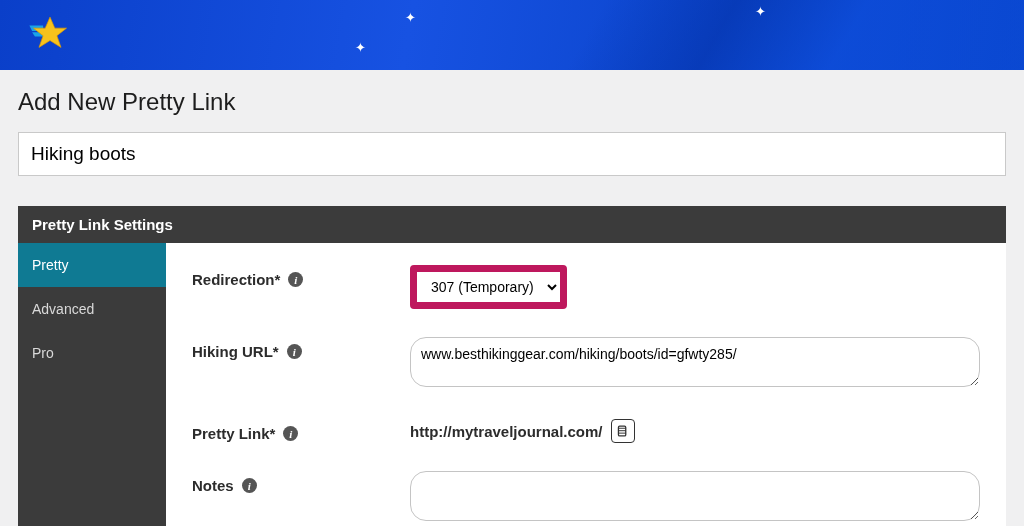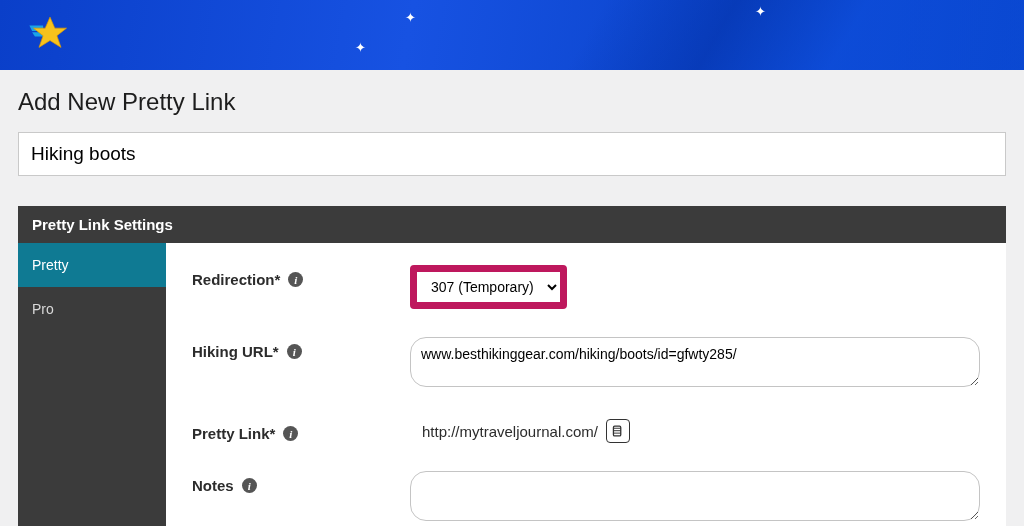"Advanced" div.tab-item { html: none -> <div>Advanced</div> }
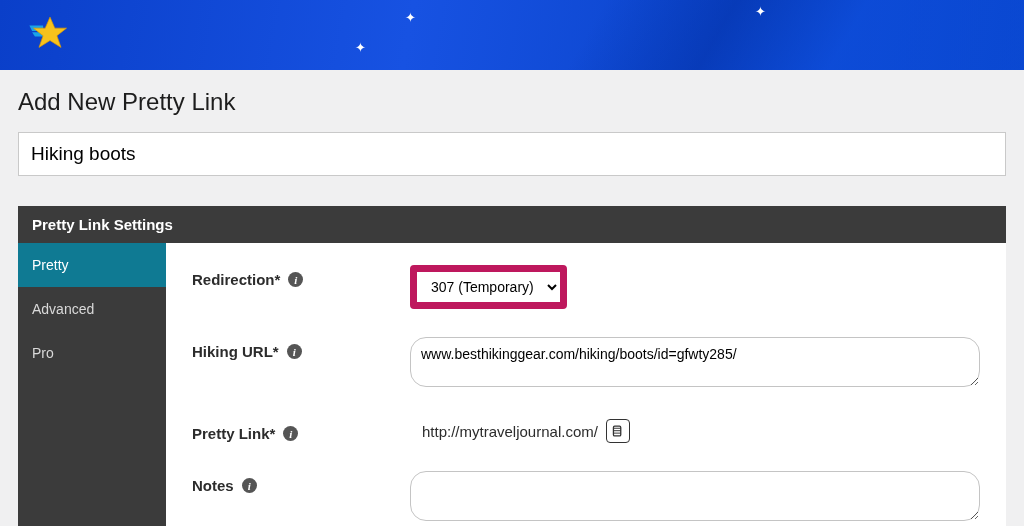"http://mytraveljournal.com/" .slug-prefix { font-weight: 400 -> 700; margin-left: 12px -> none }
